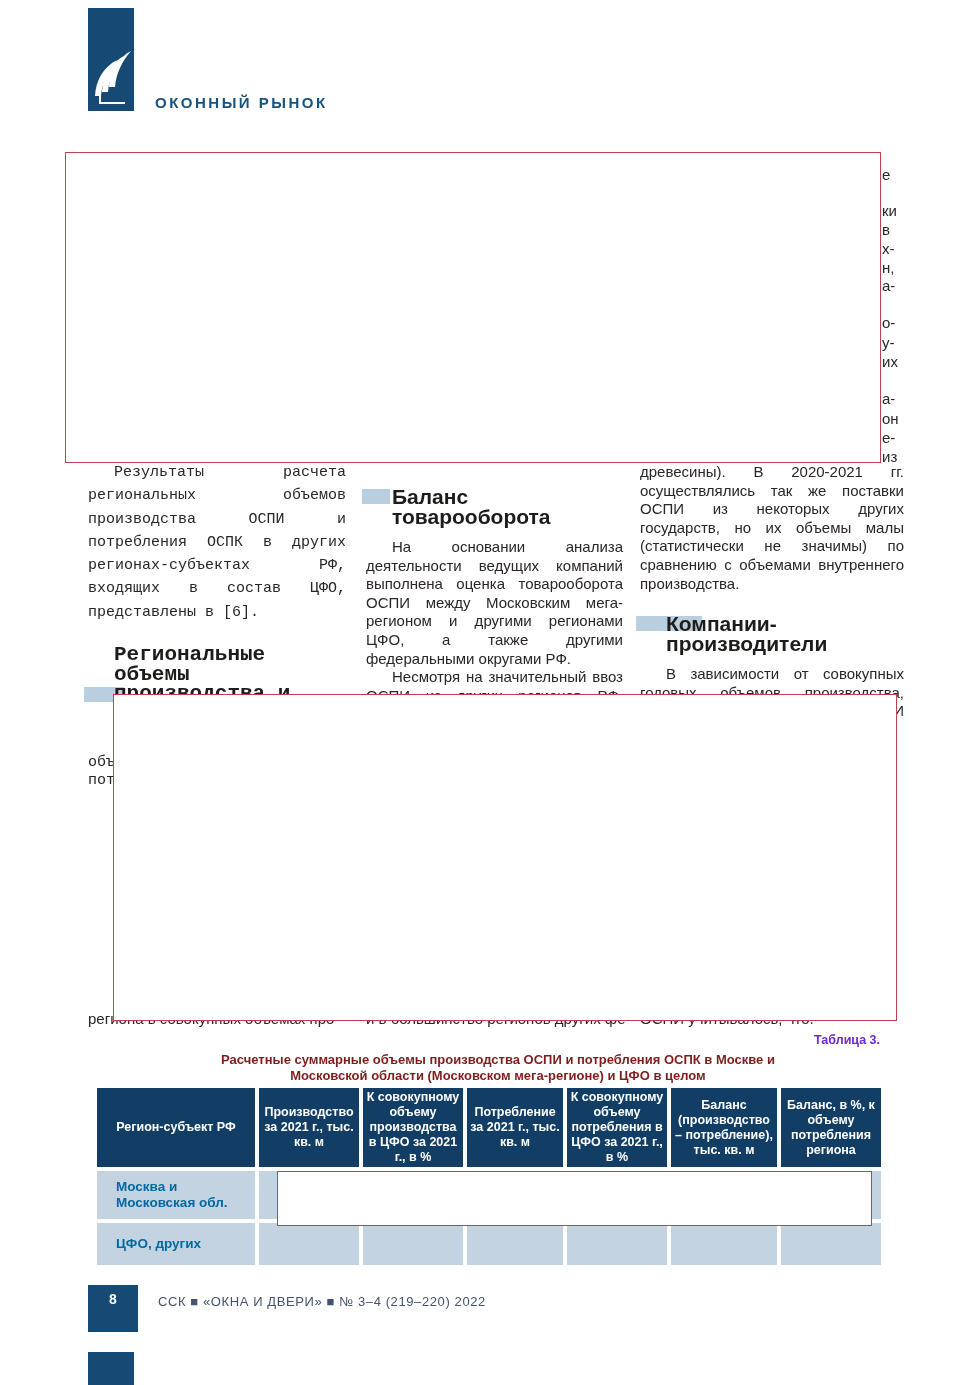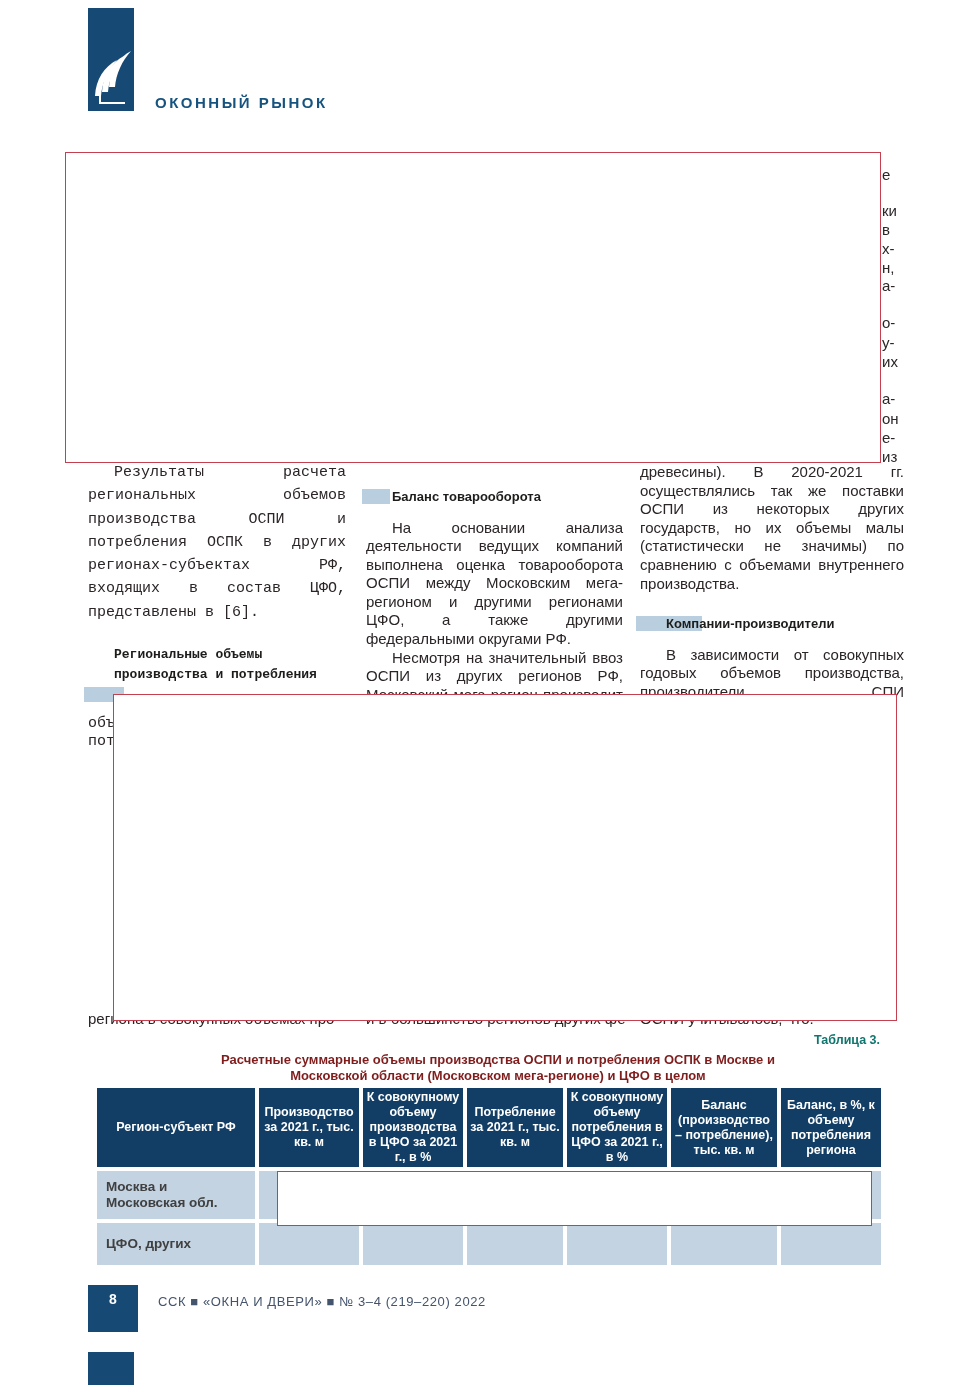"Баланс товарооборота" .heading { font-size: 13px -> 21px }
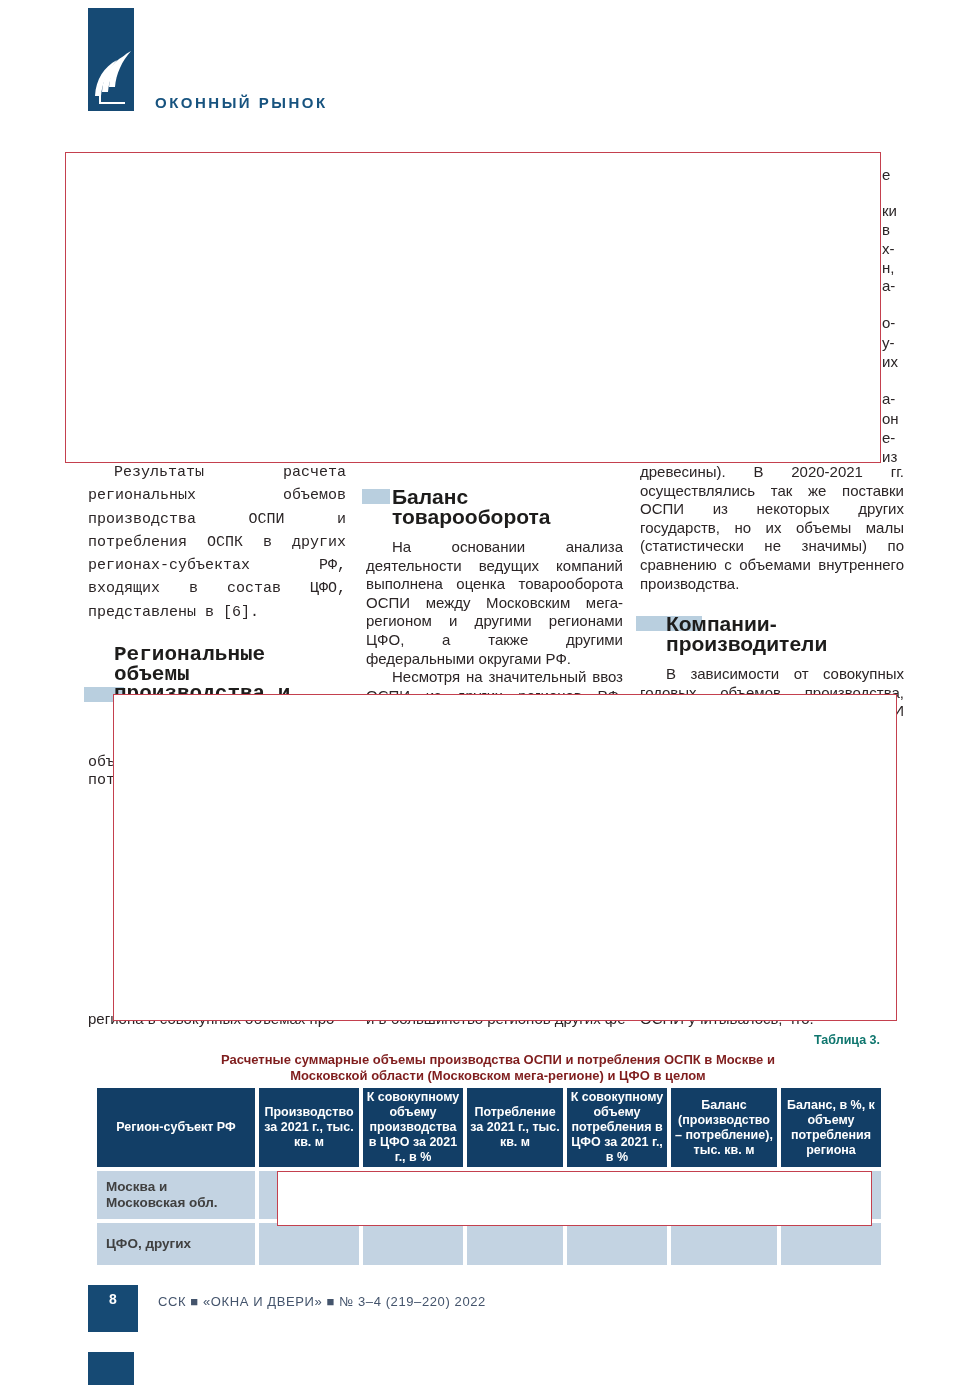"Таблица 3." .tbl-label { color: #0f766e -> #6d28d9 }
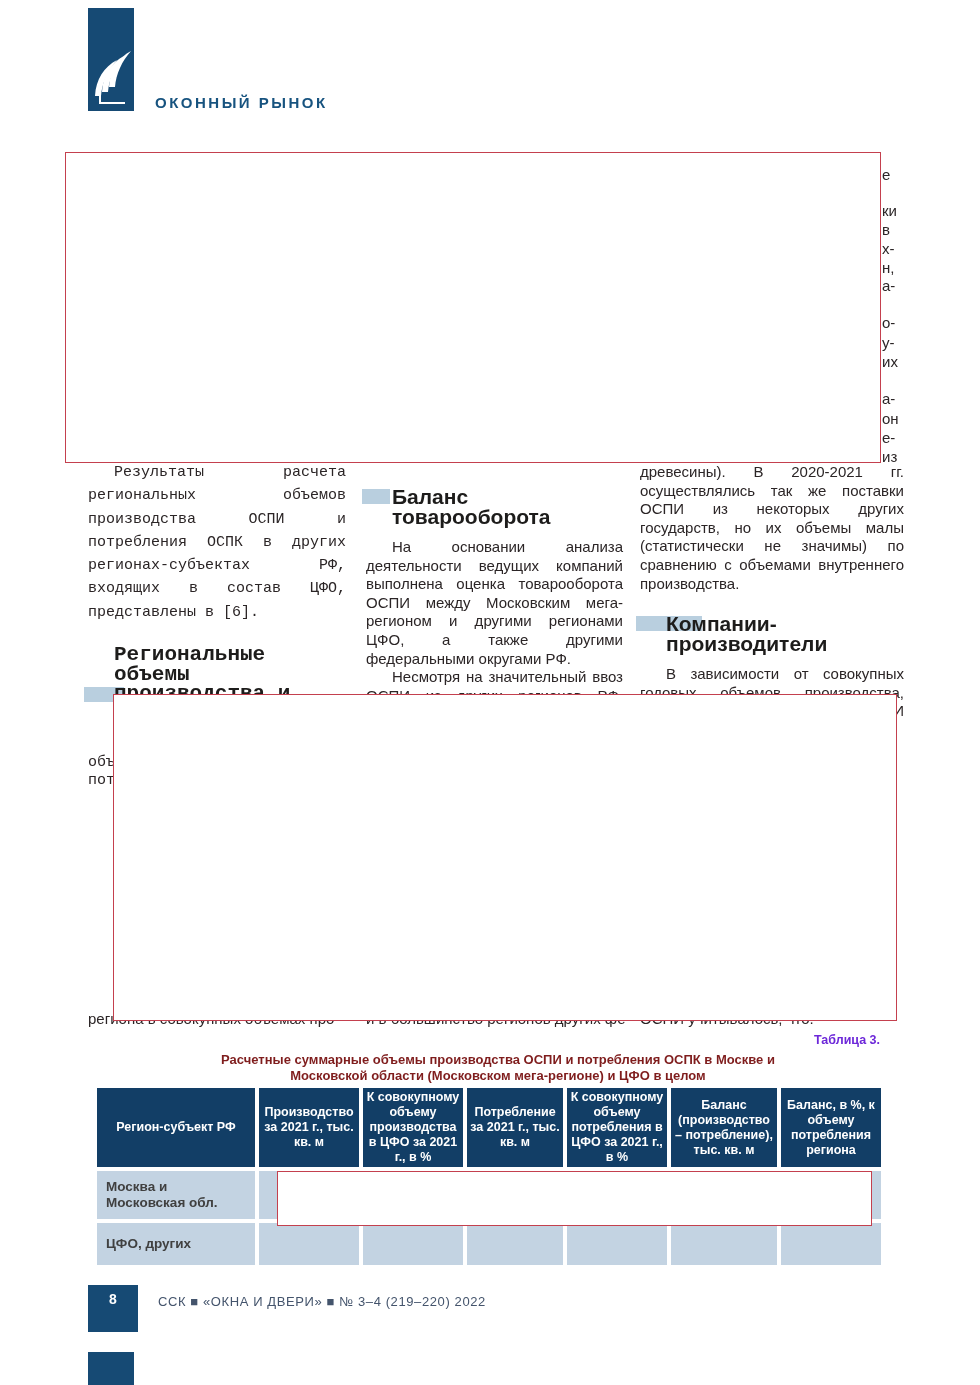"Москва и Московская обл." table.data-table td.region { color: #404040 -> #0369a1; padding: 4px 9px -> 4px 19px }
